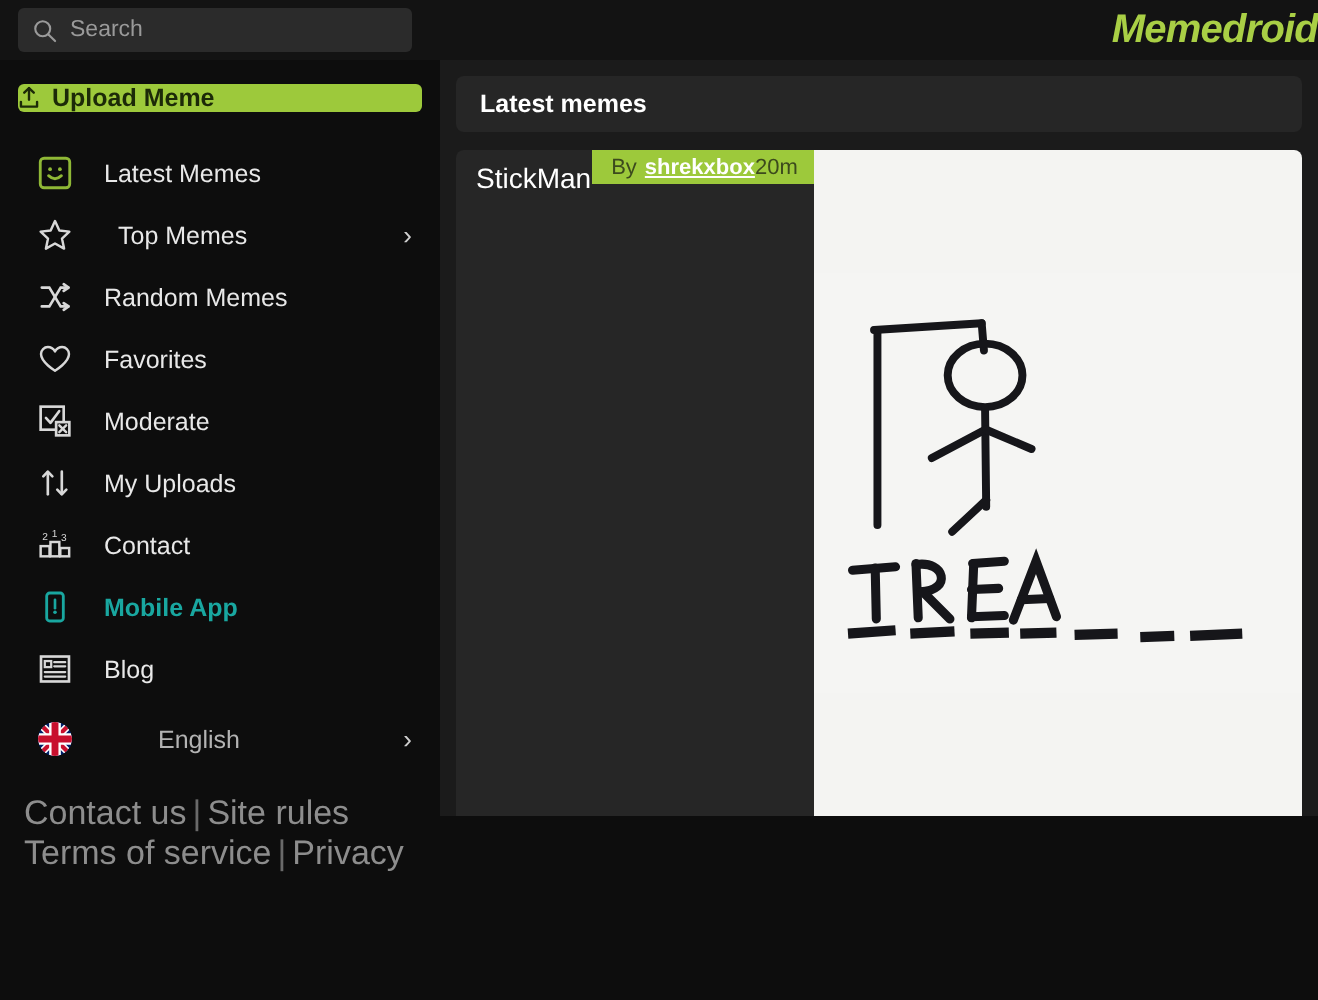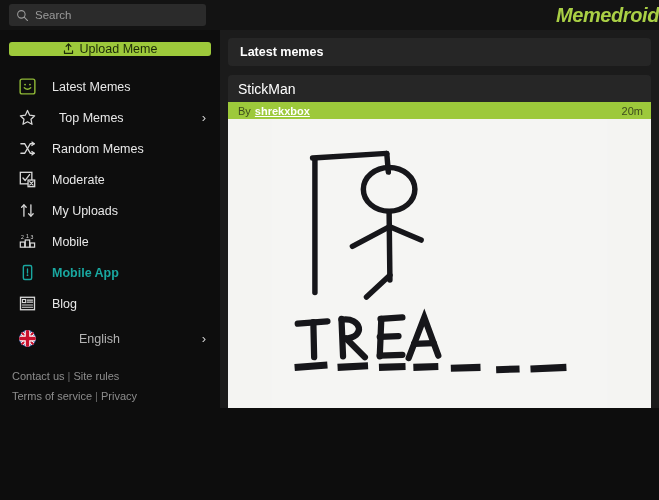"Upload Meme" .upload-btn { font-weight: normal -> bold; justify-content: center -> none }
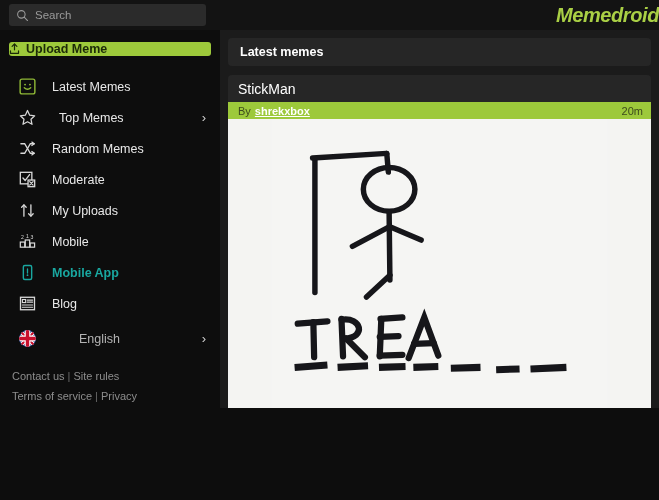"StickMan" .meme-card { flex-direction: column -> row }
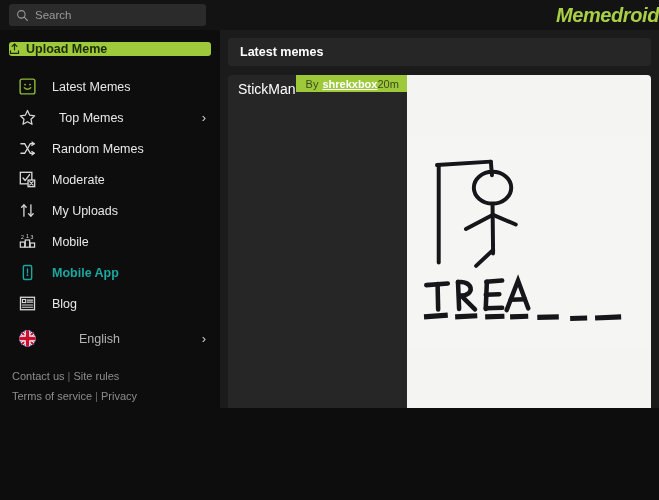"Favorites" div.nav-item { html: none -> <div> <span> <svg> <path></path> </svg> </span> <span>Favorites</span> </div> }
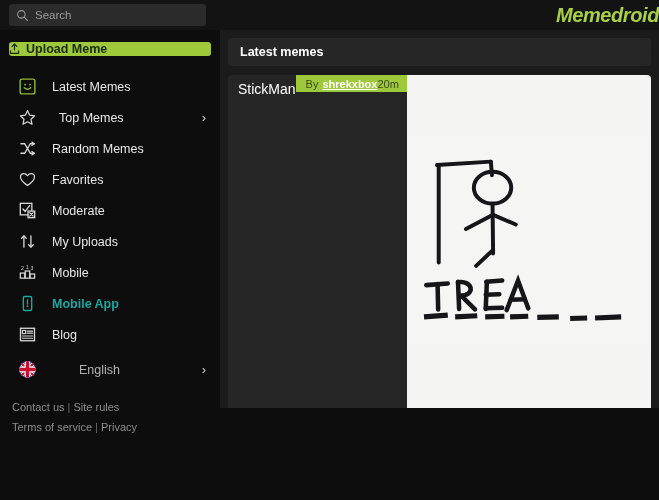"Mobile" span.nav-label { text: Mobile -> Contact }
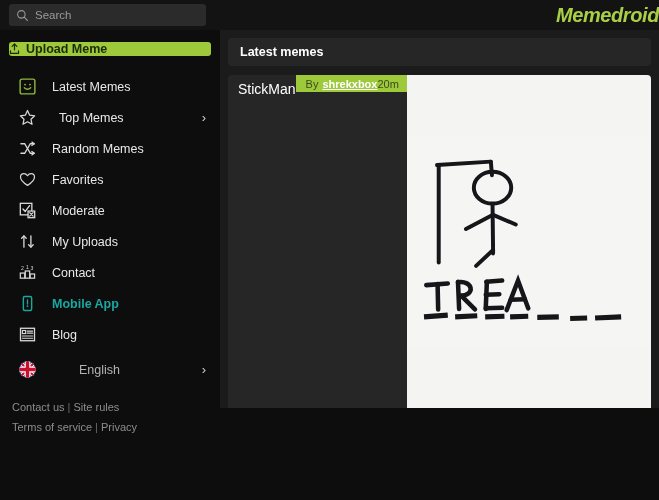"Contact us | Site rules" .footer { font-size: 11px -> 17px }
